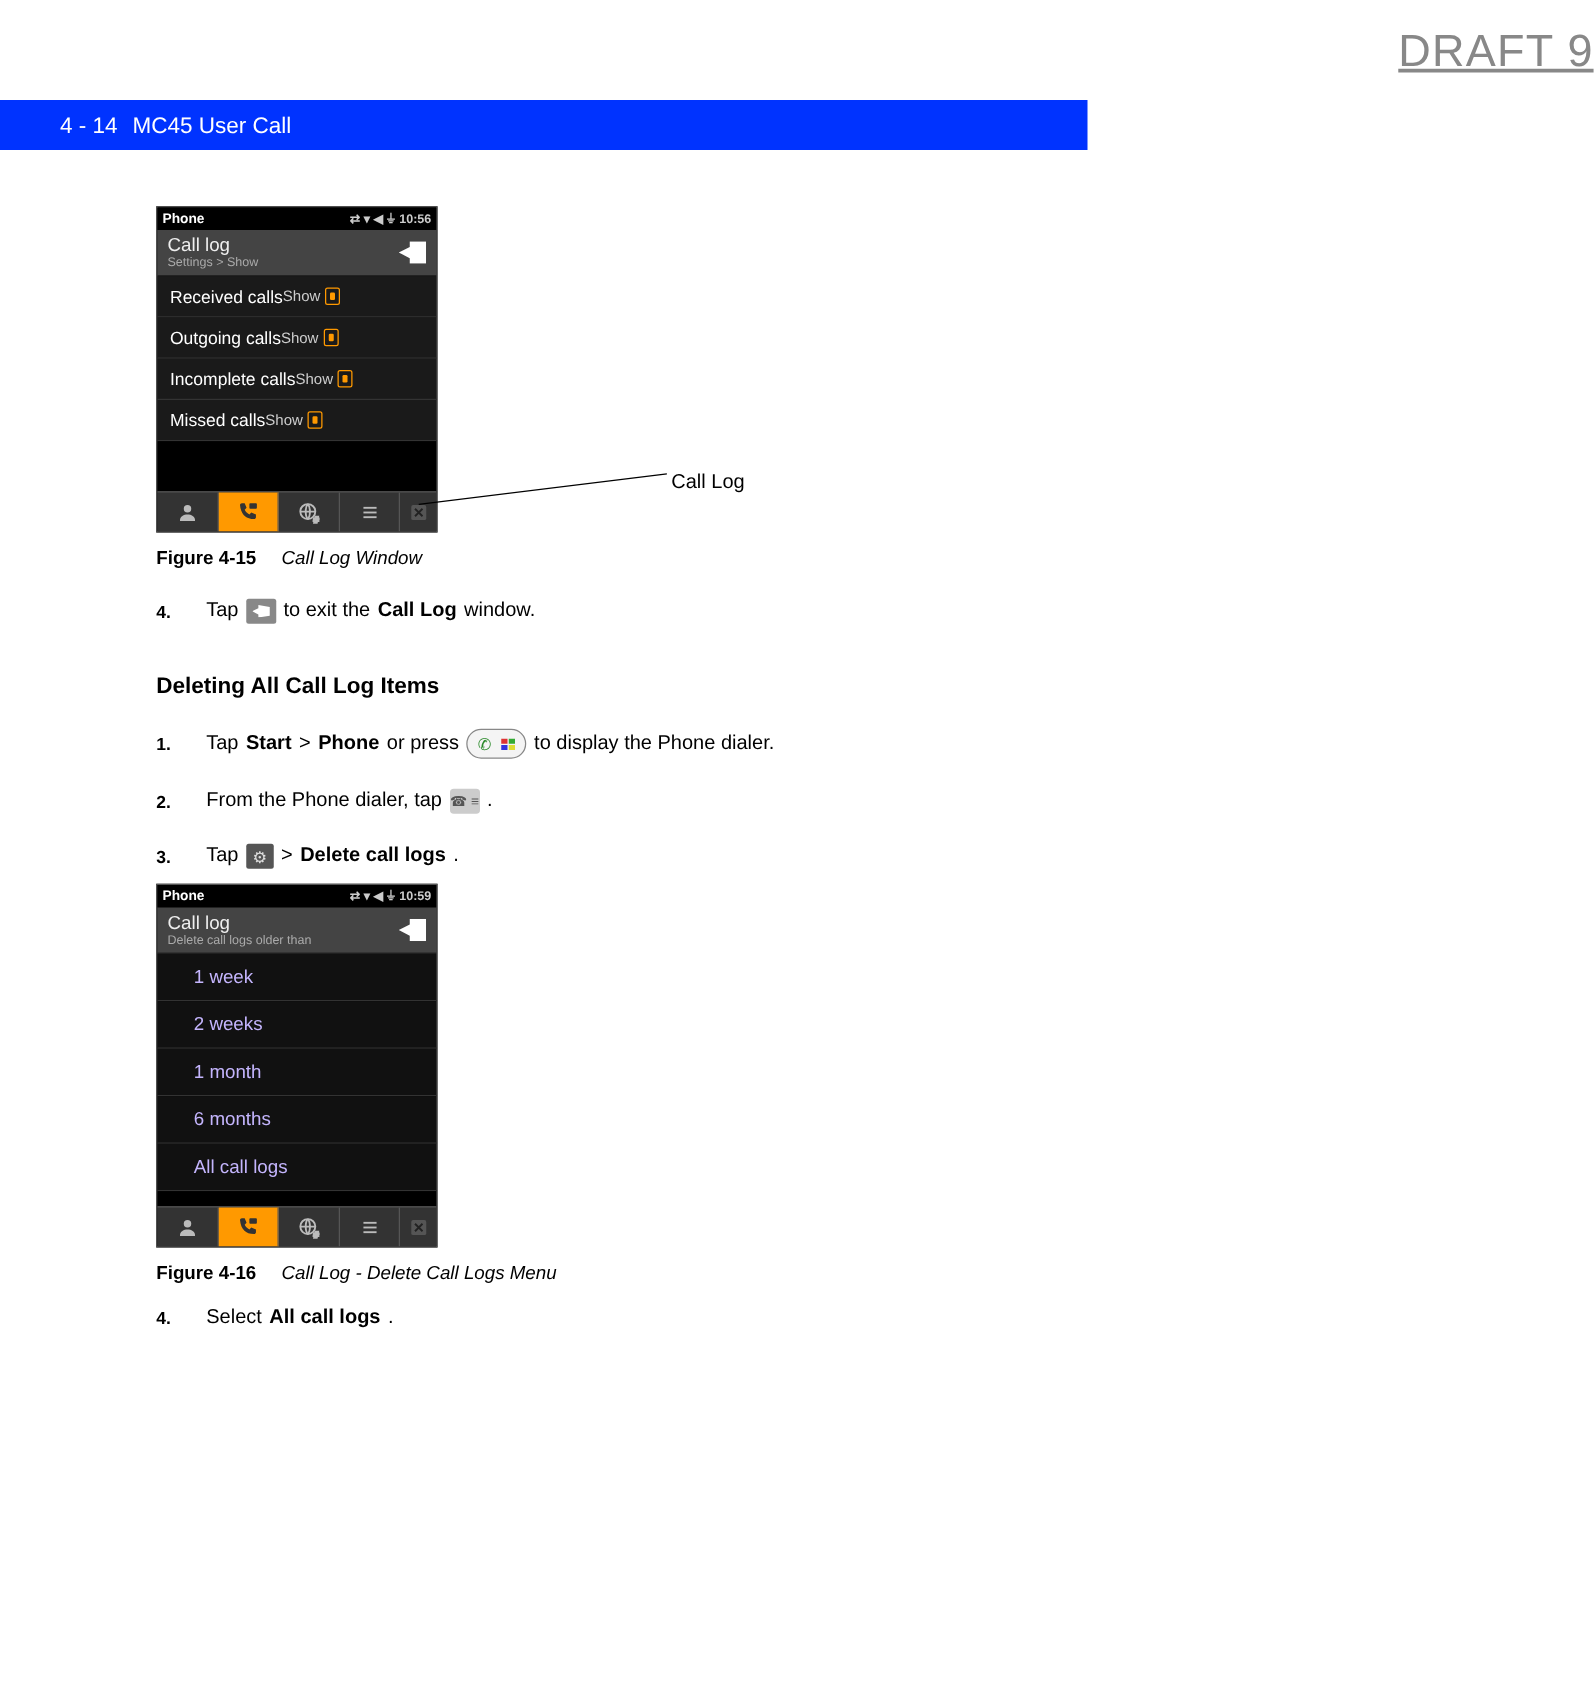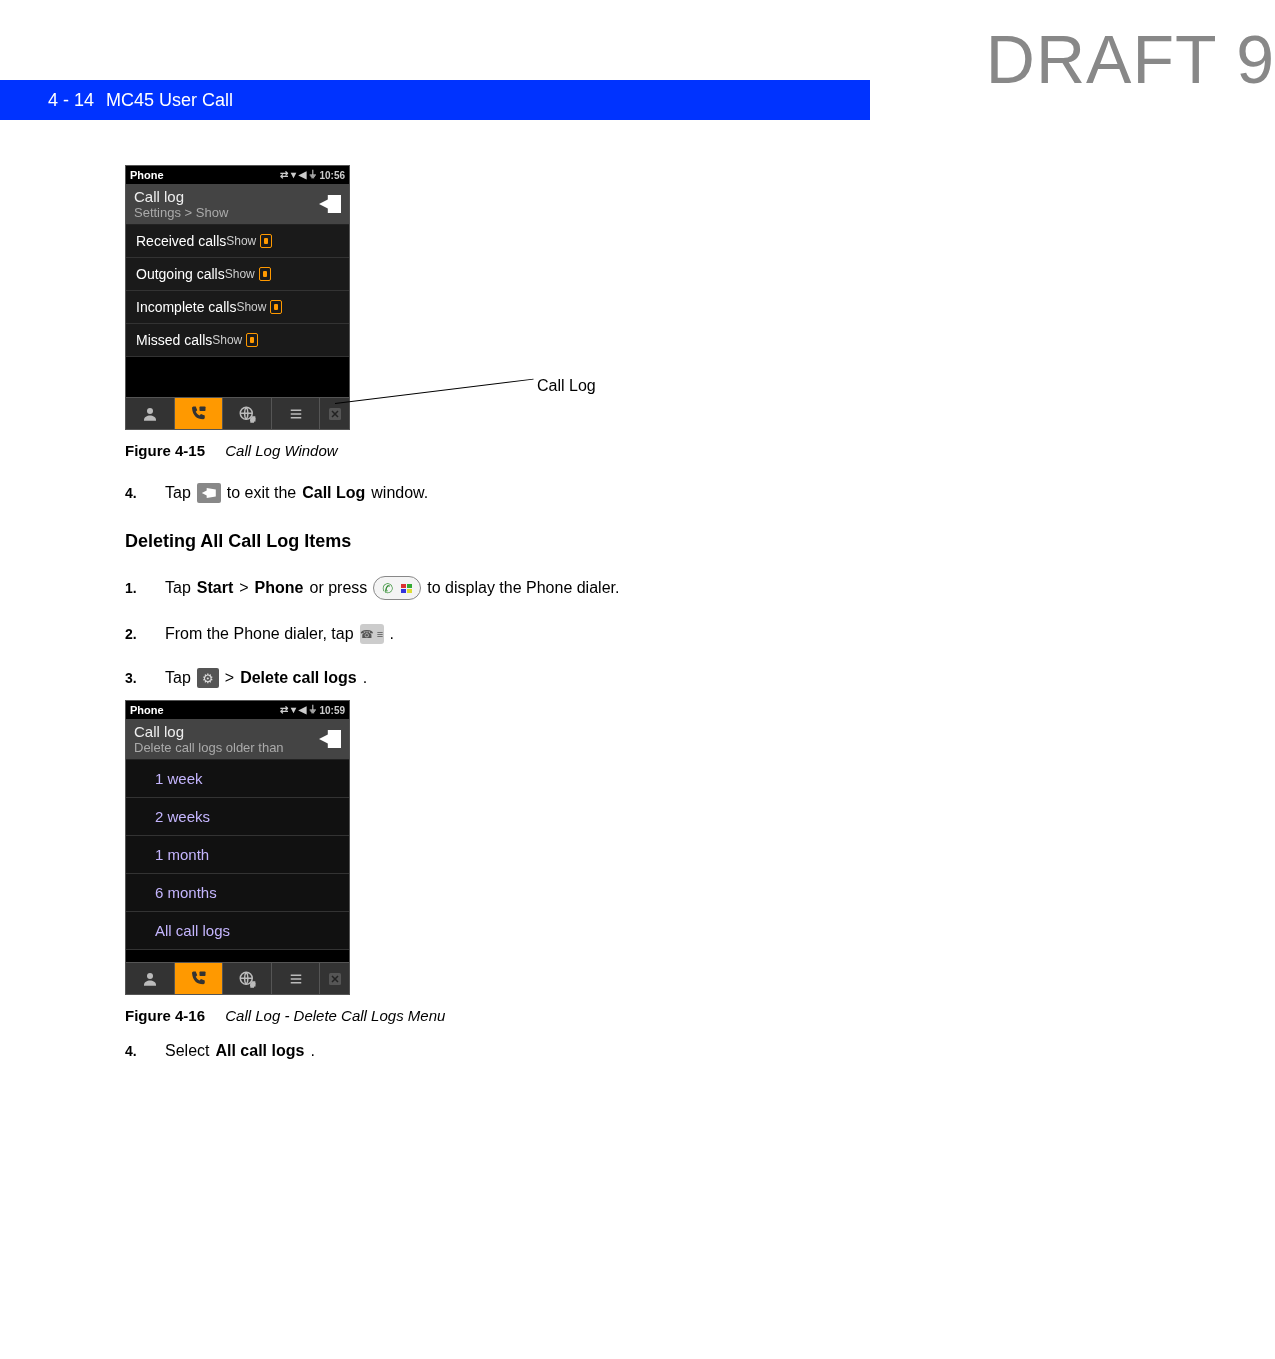"DRAFT 9" .watermark { font-size: 68px -> 36px; text-decoration: none -> underline }
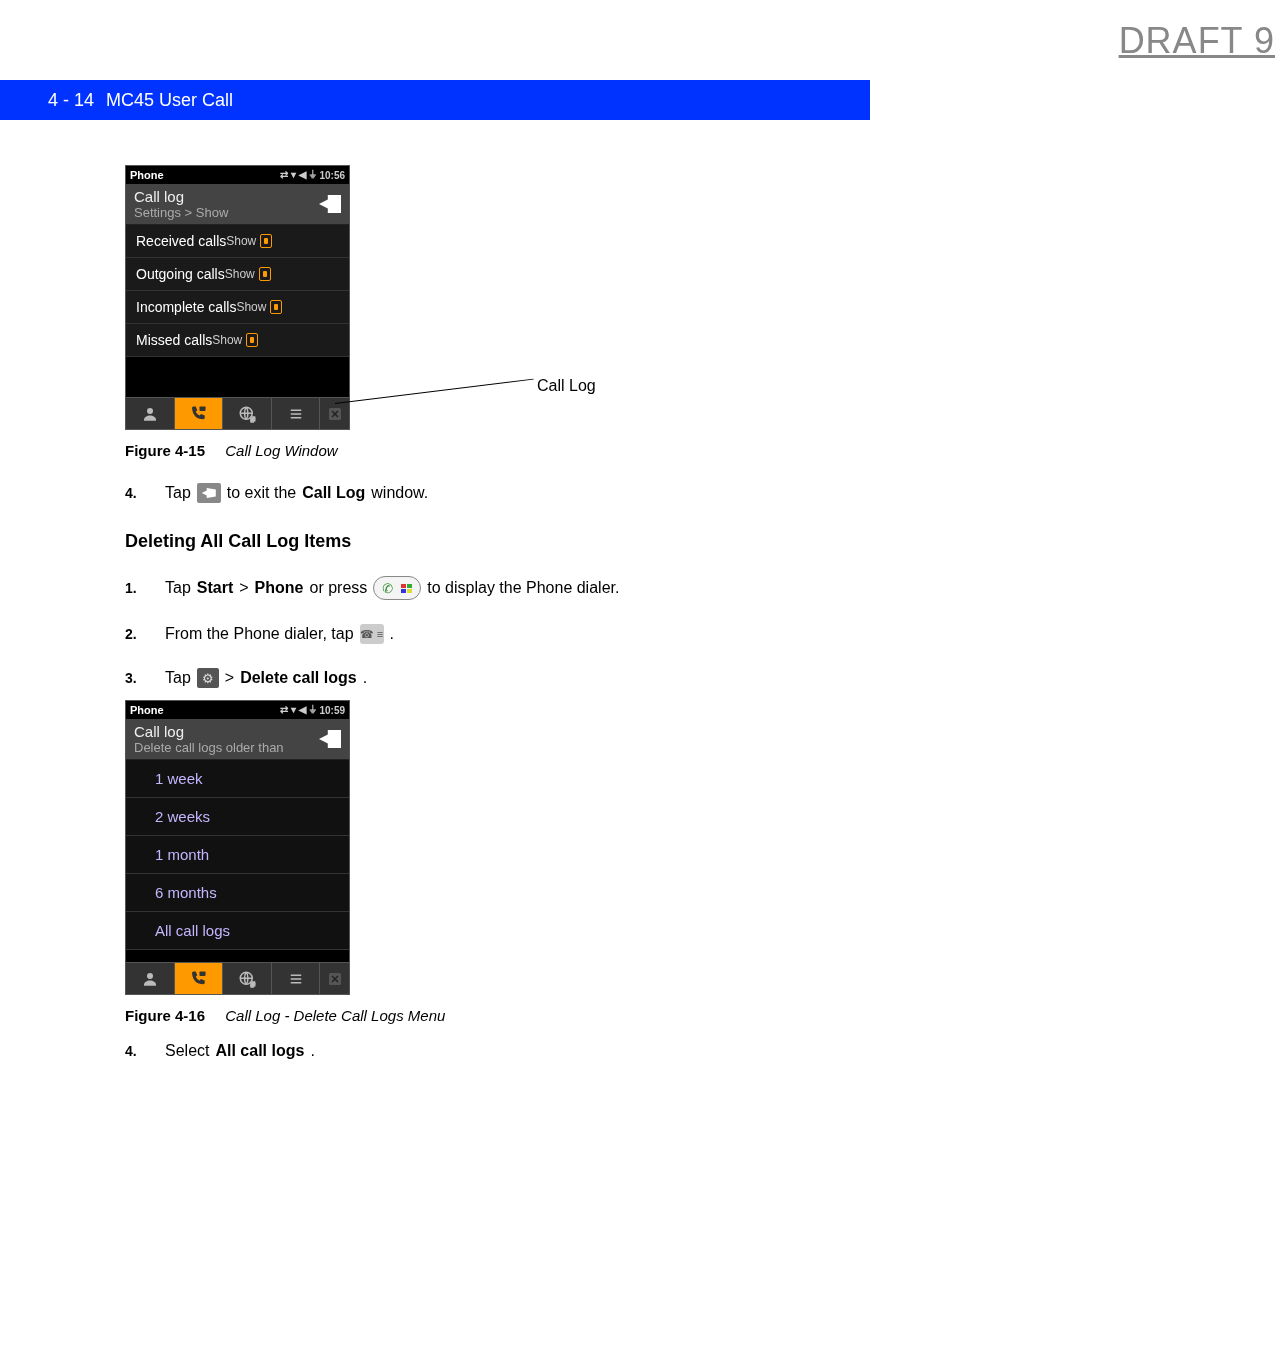"Settings > Show" .ph-sub { font-size: 13px -> 10px }
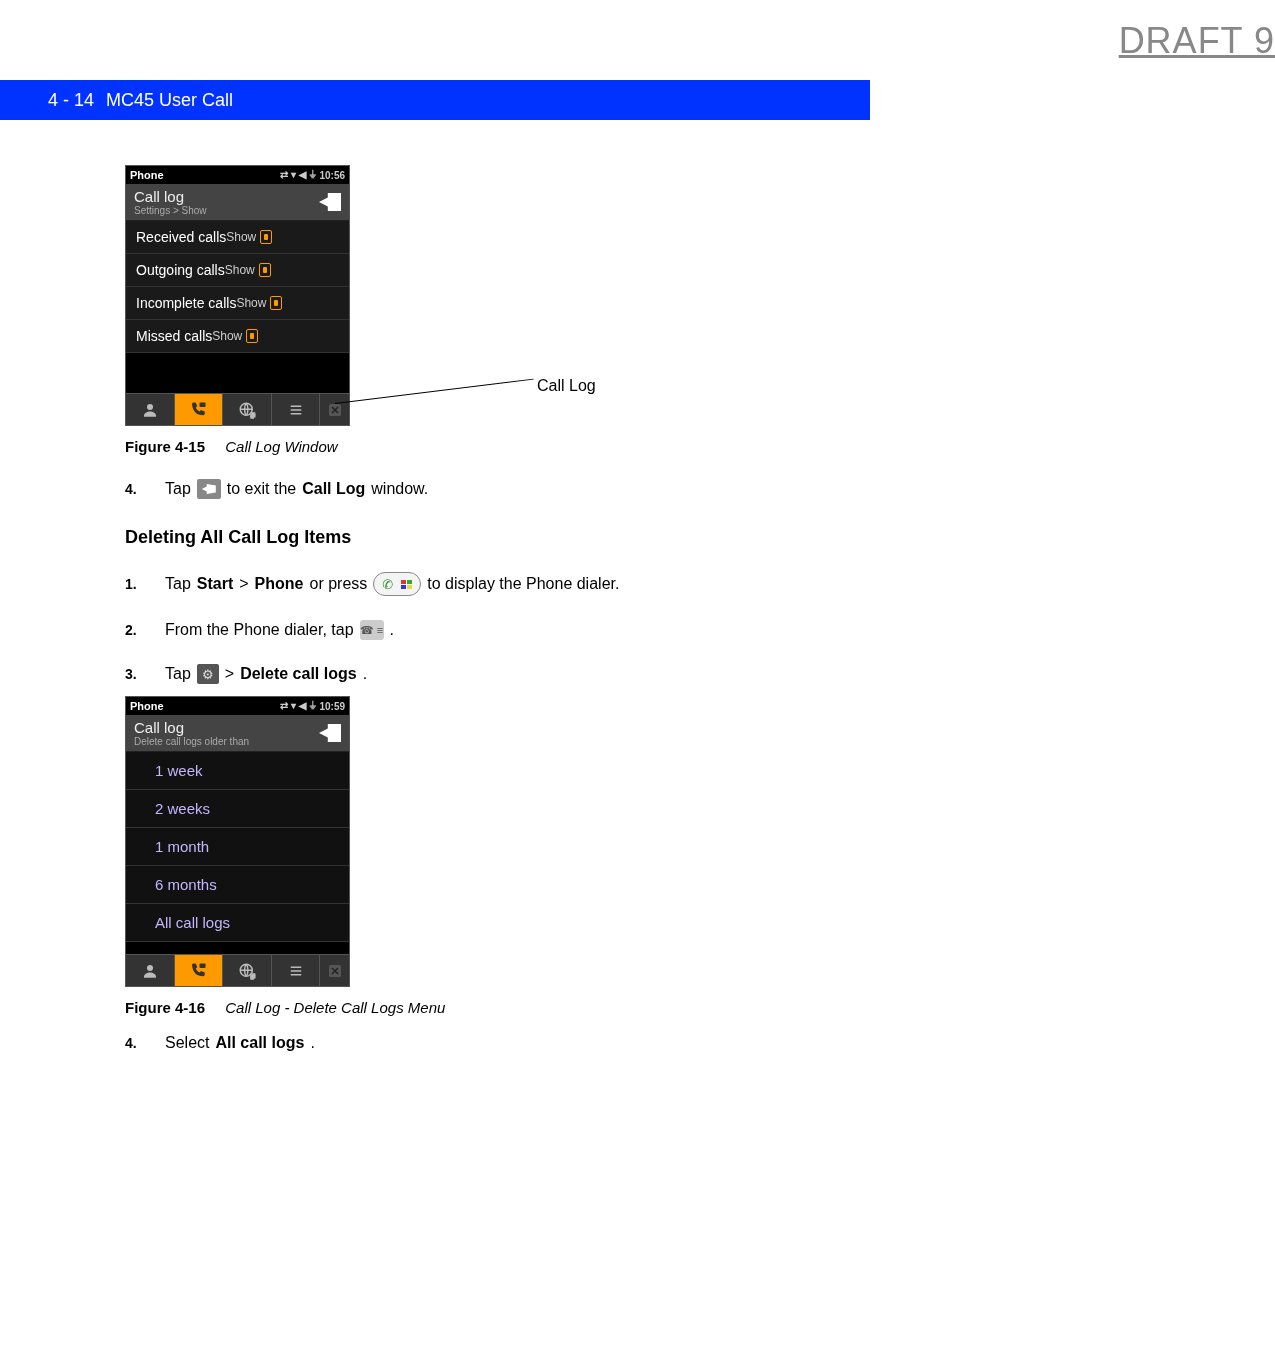"Deleting All Call Log Items" h3.subheading { margin-top: 28px -> 39px }
